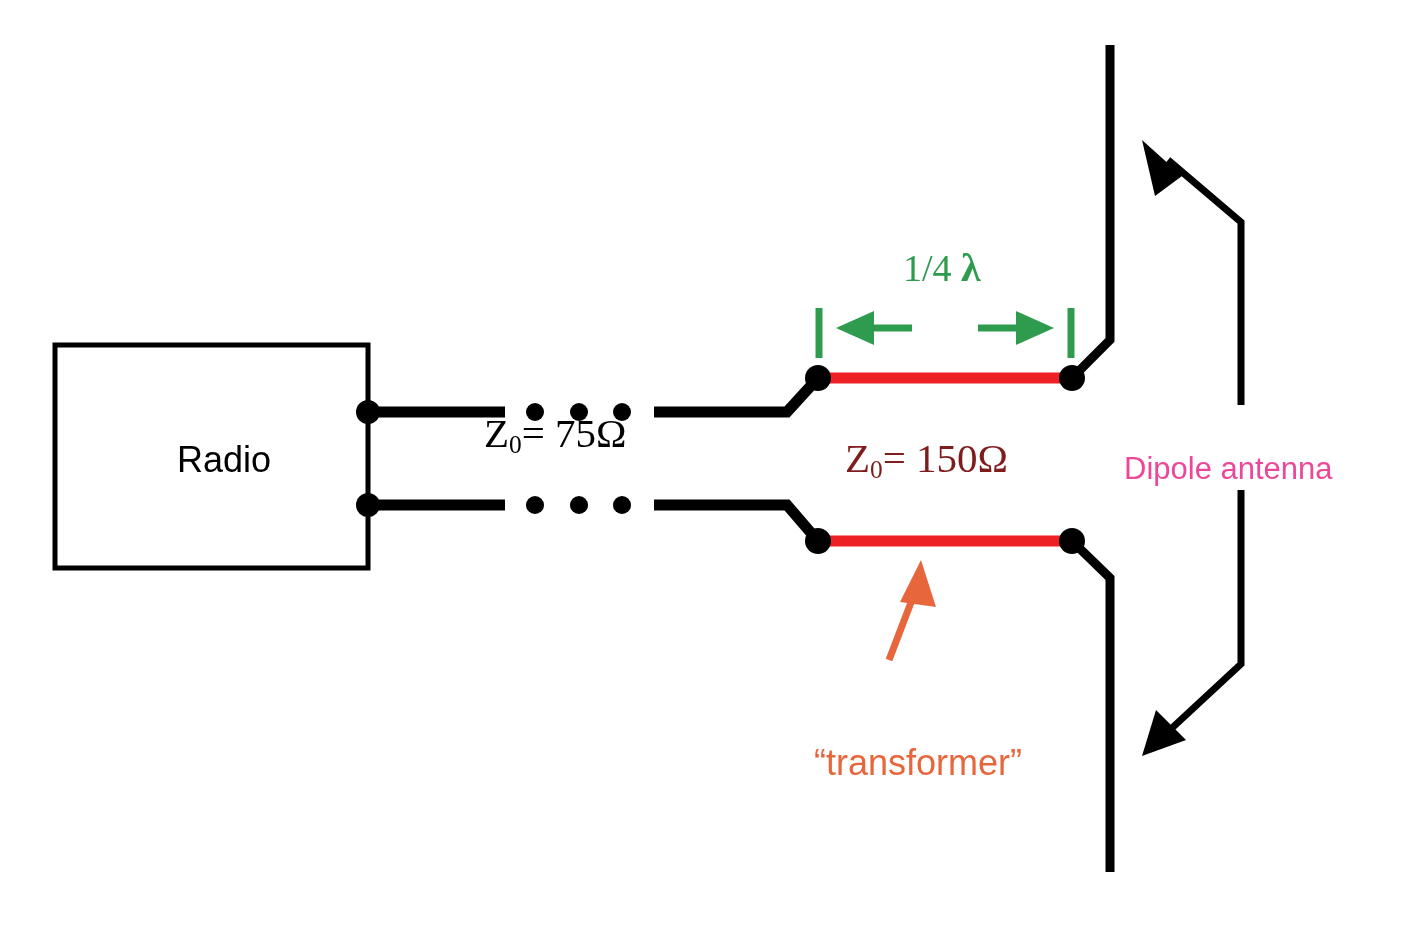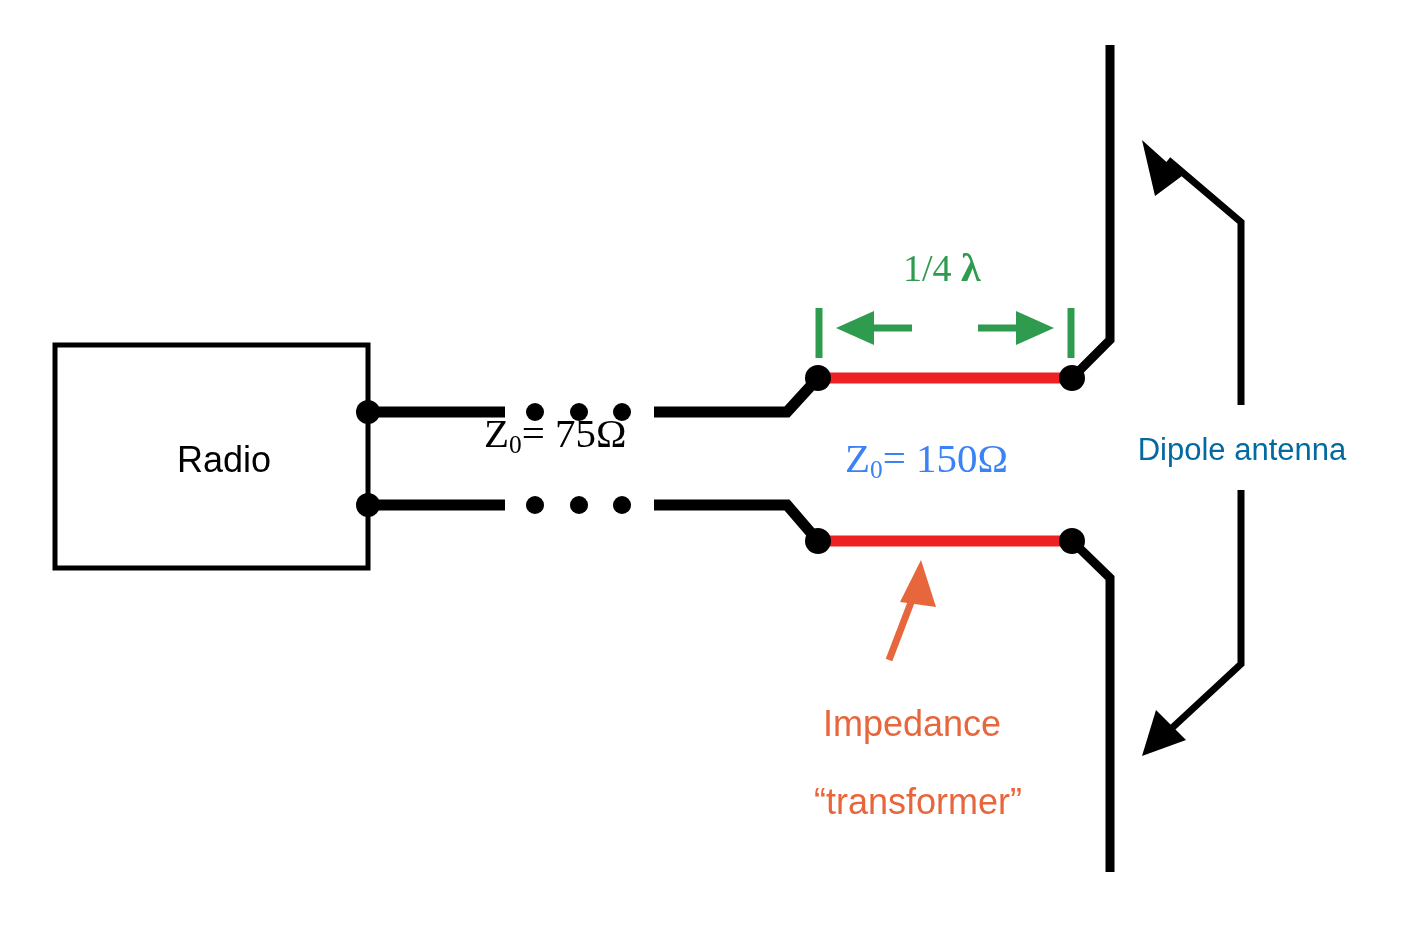"Z0= 150Ω" #z0-transformer-label { color: #3b82f6 -> #7f1d1d }
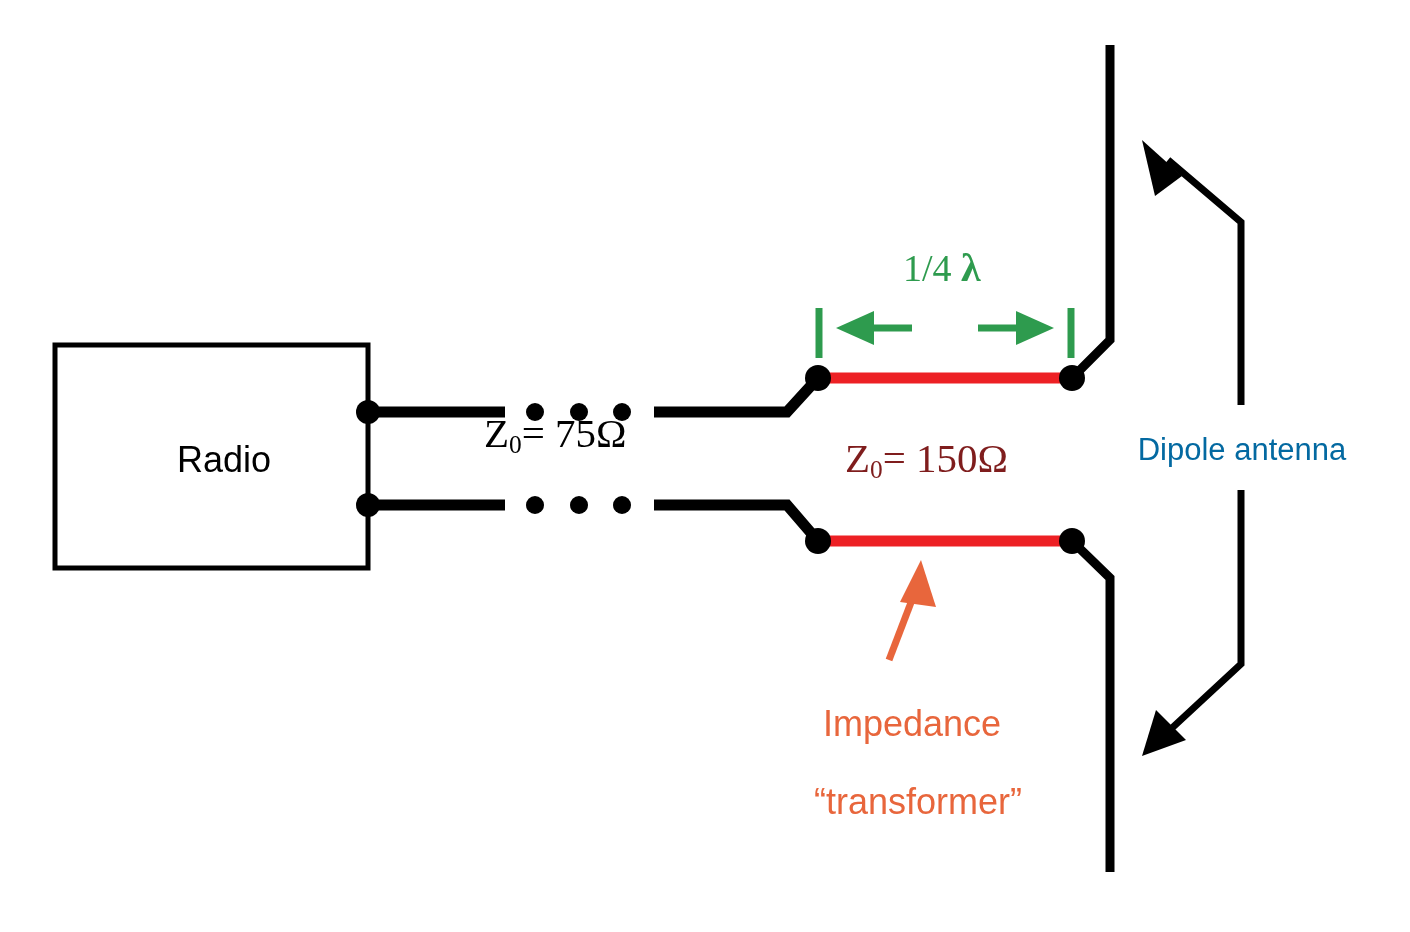"Dipole antenna" #dipole-label { color: #0369a1 -> #ec4899; text-align: center -> none; top: 398px -> 417px }
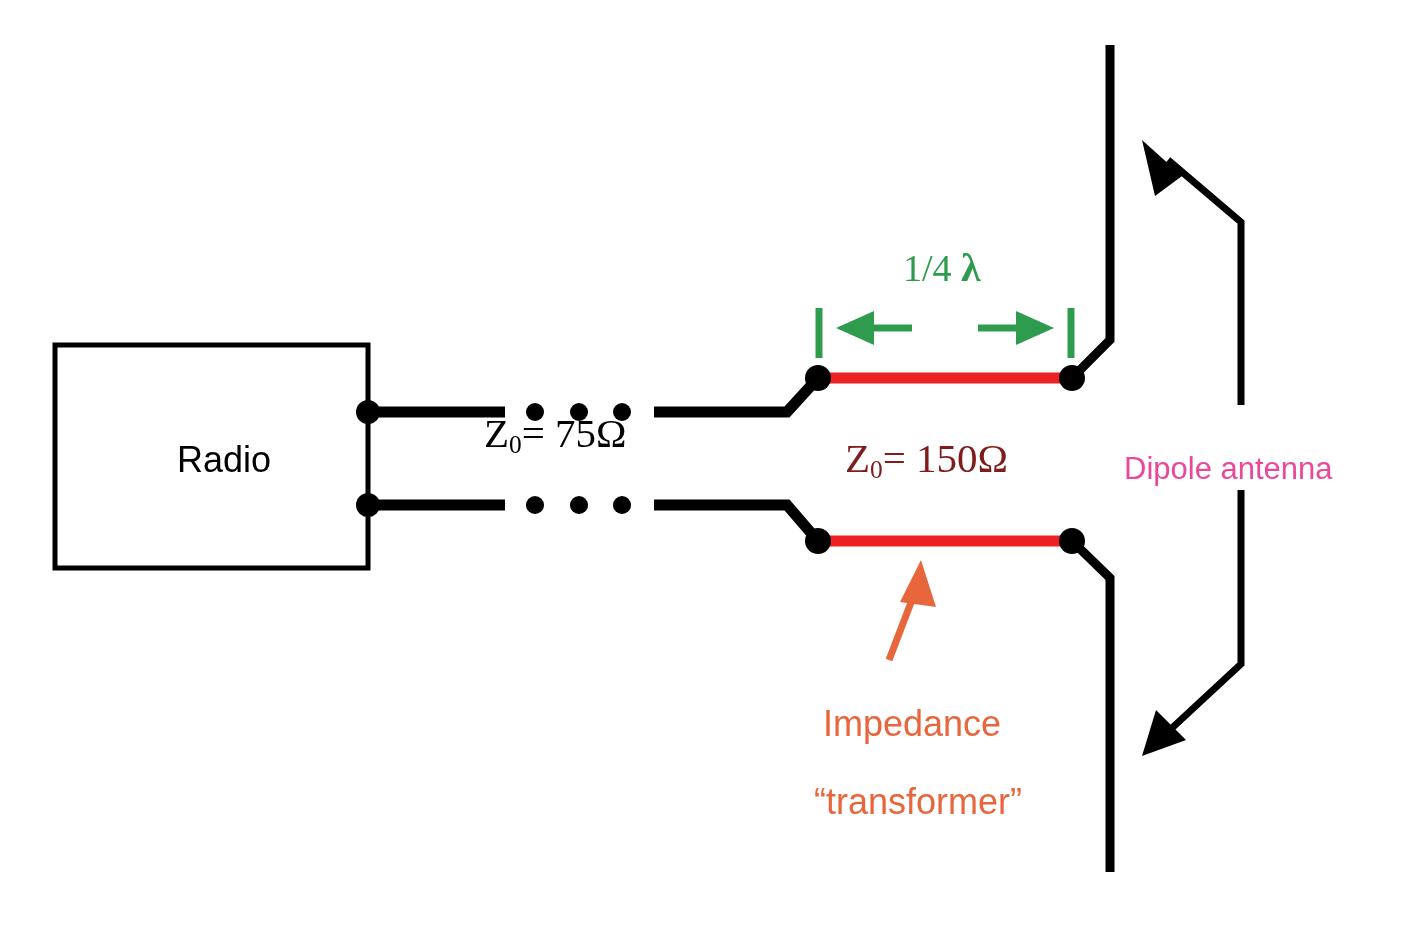"Impedance" span { html: <span>Impedance</span> -> none }
